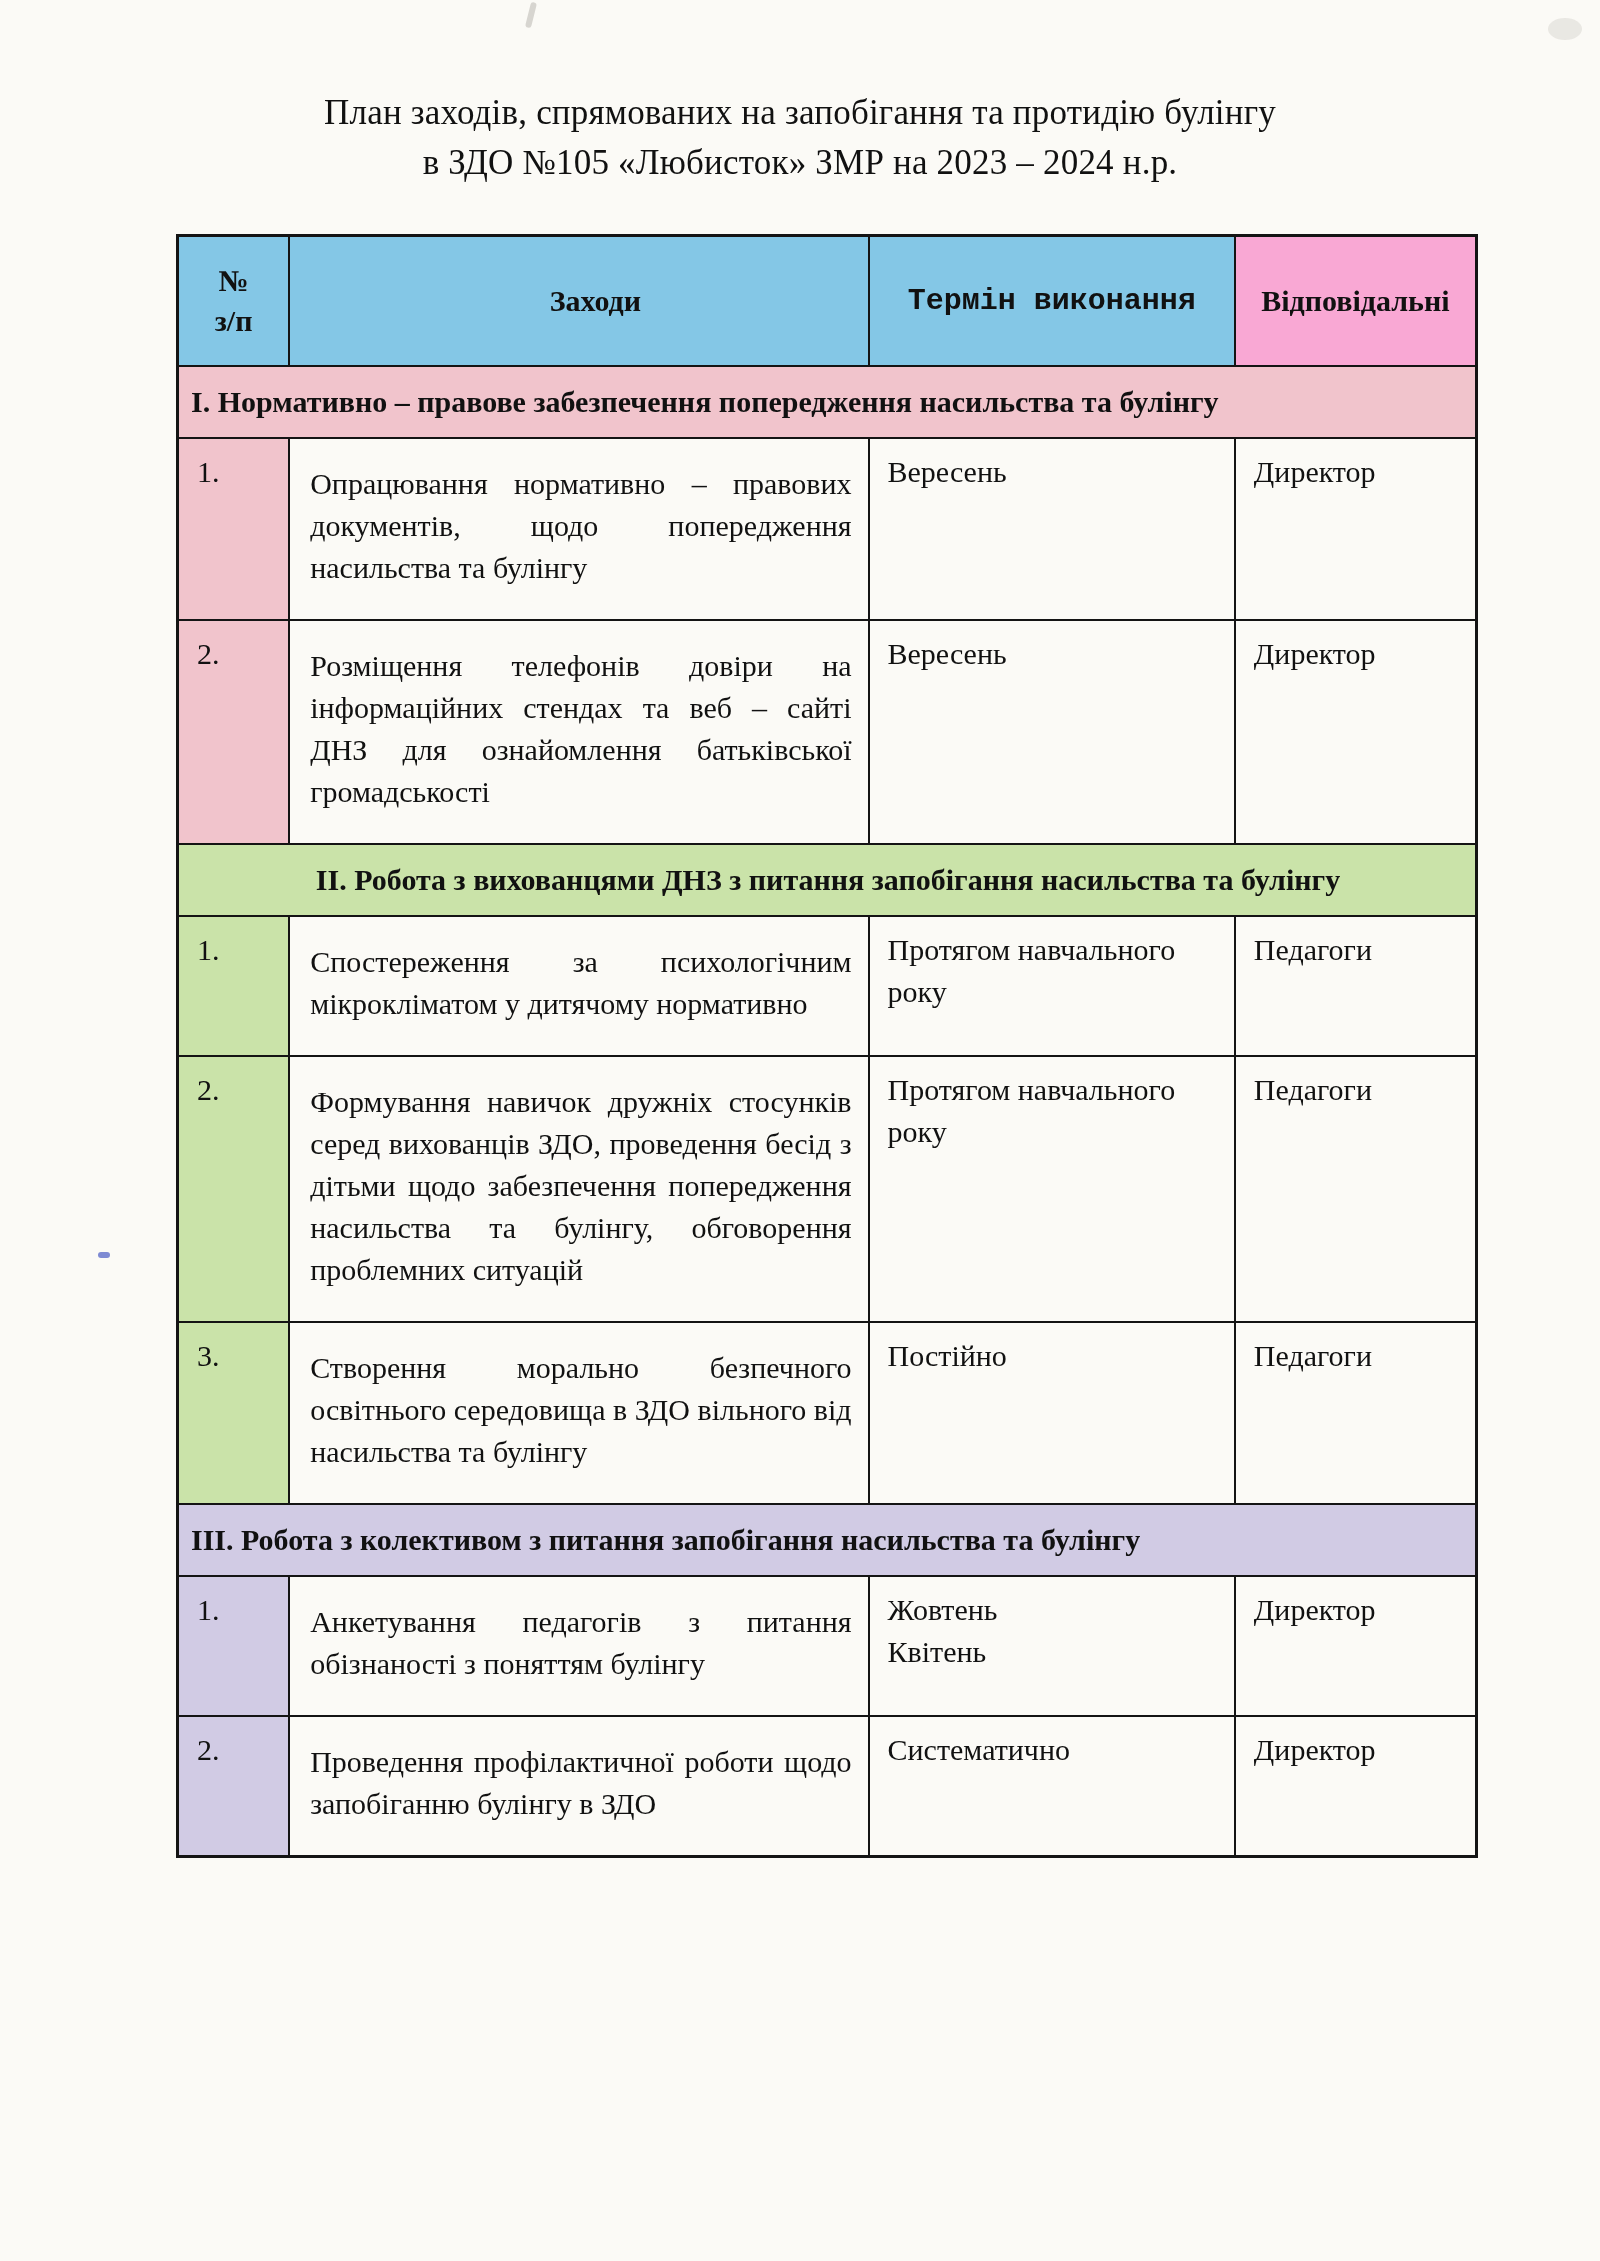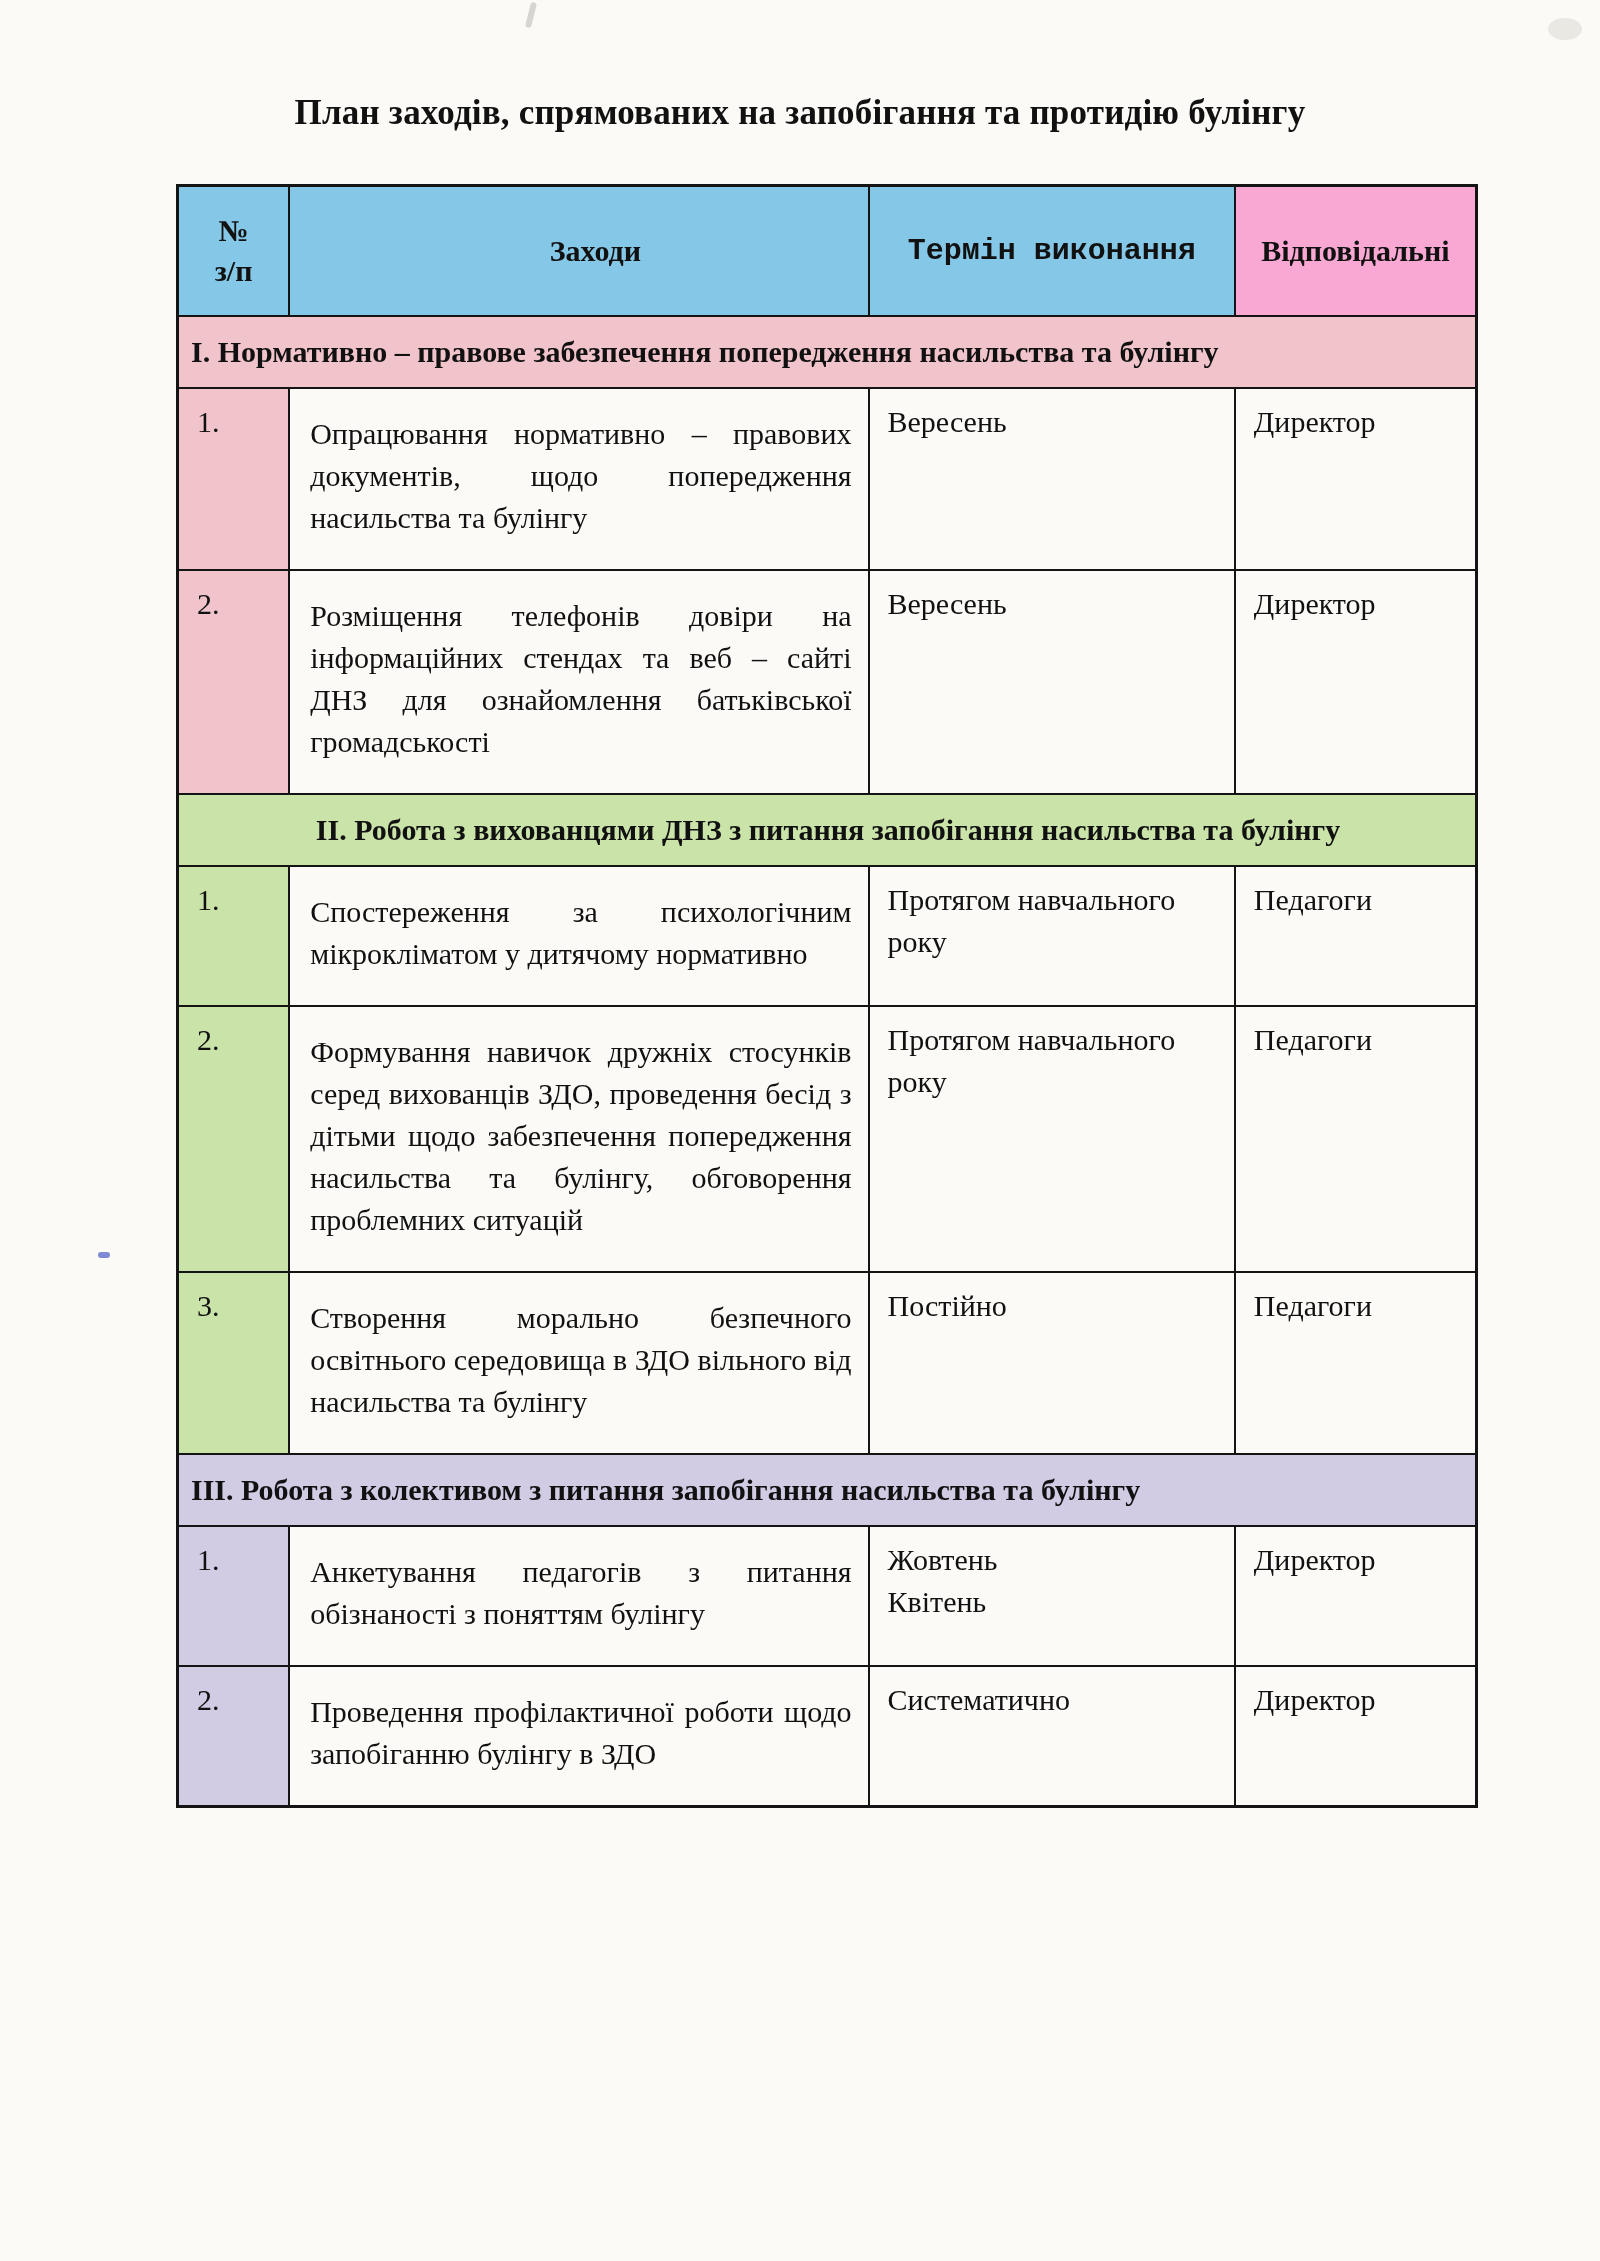"План заходів, спрямованих на запобігання" .doc-title { font-weight: bold -> normal }
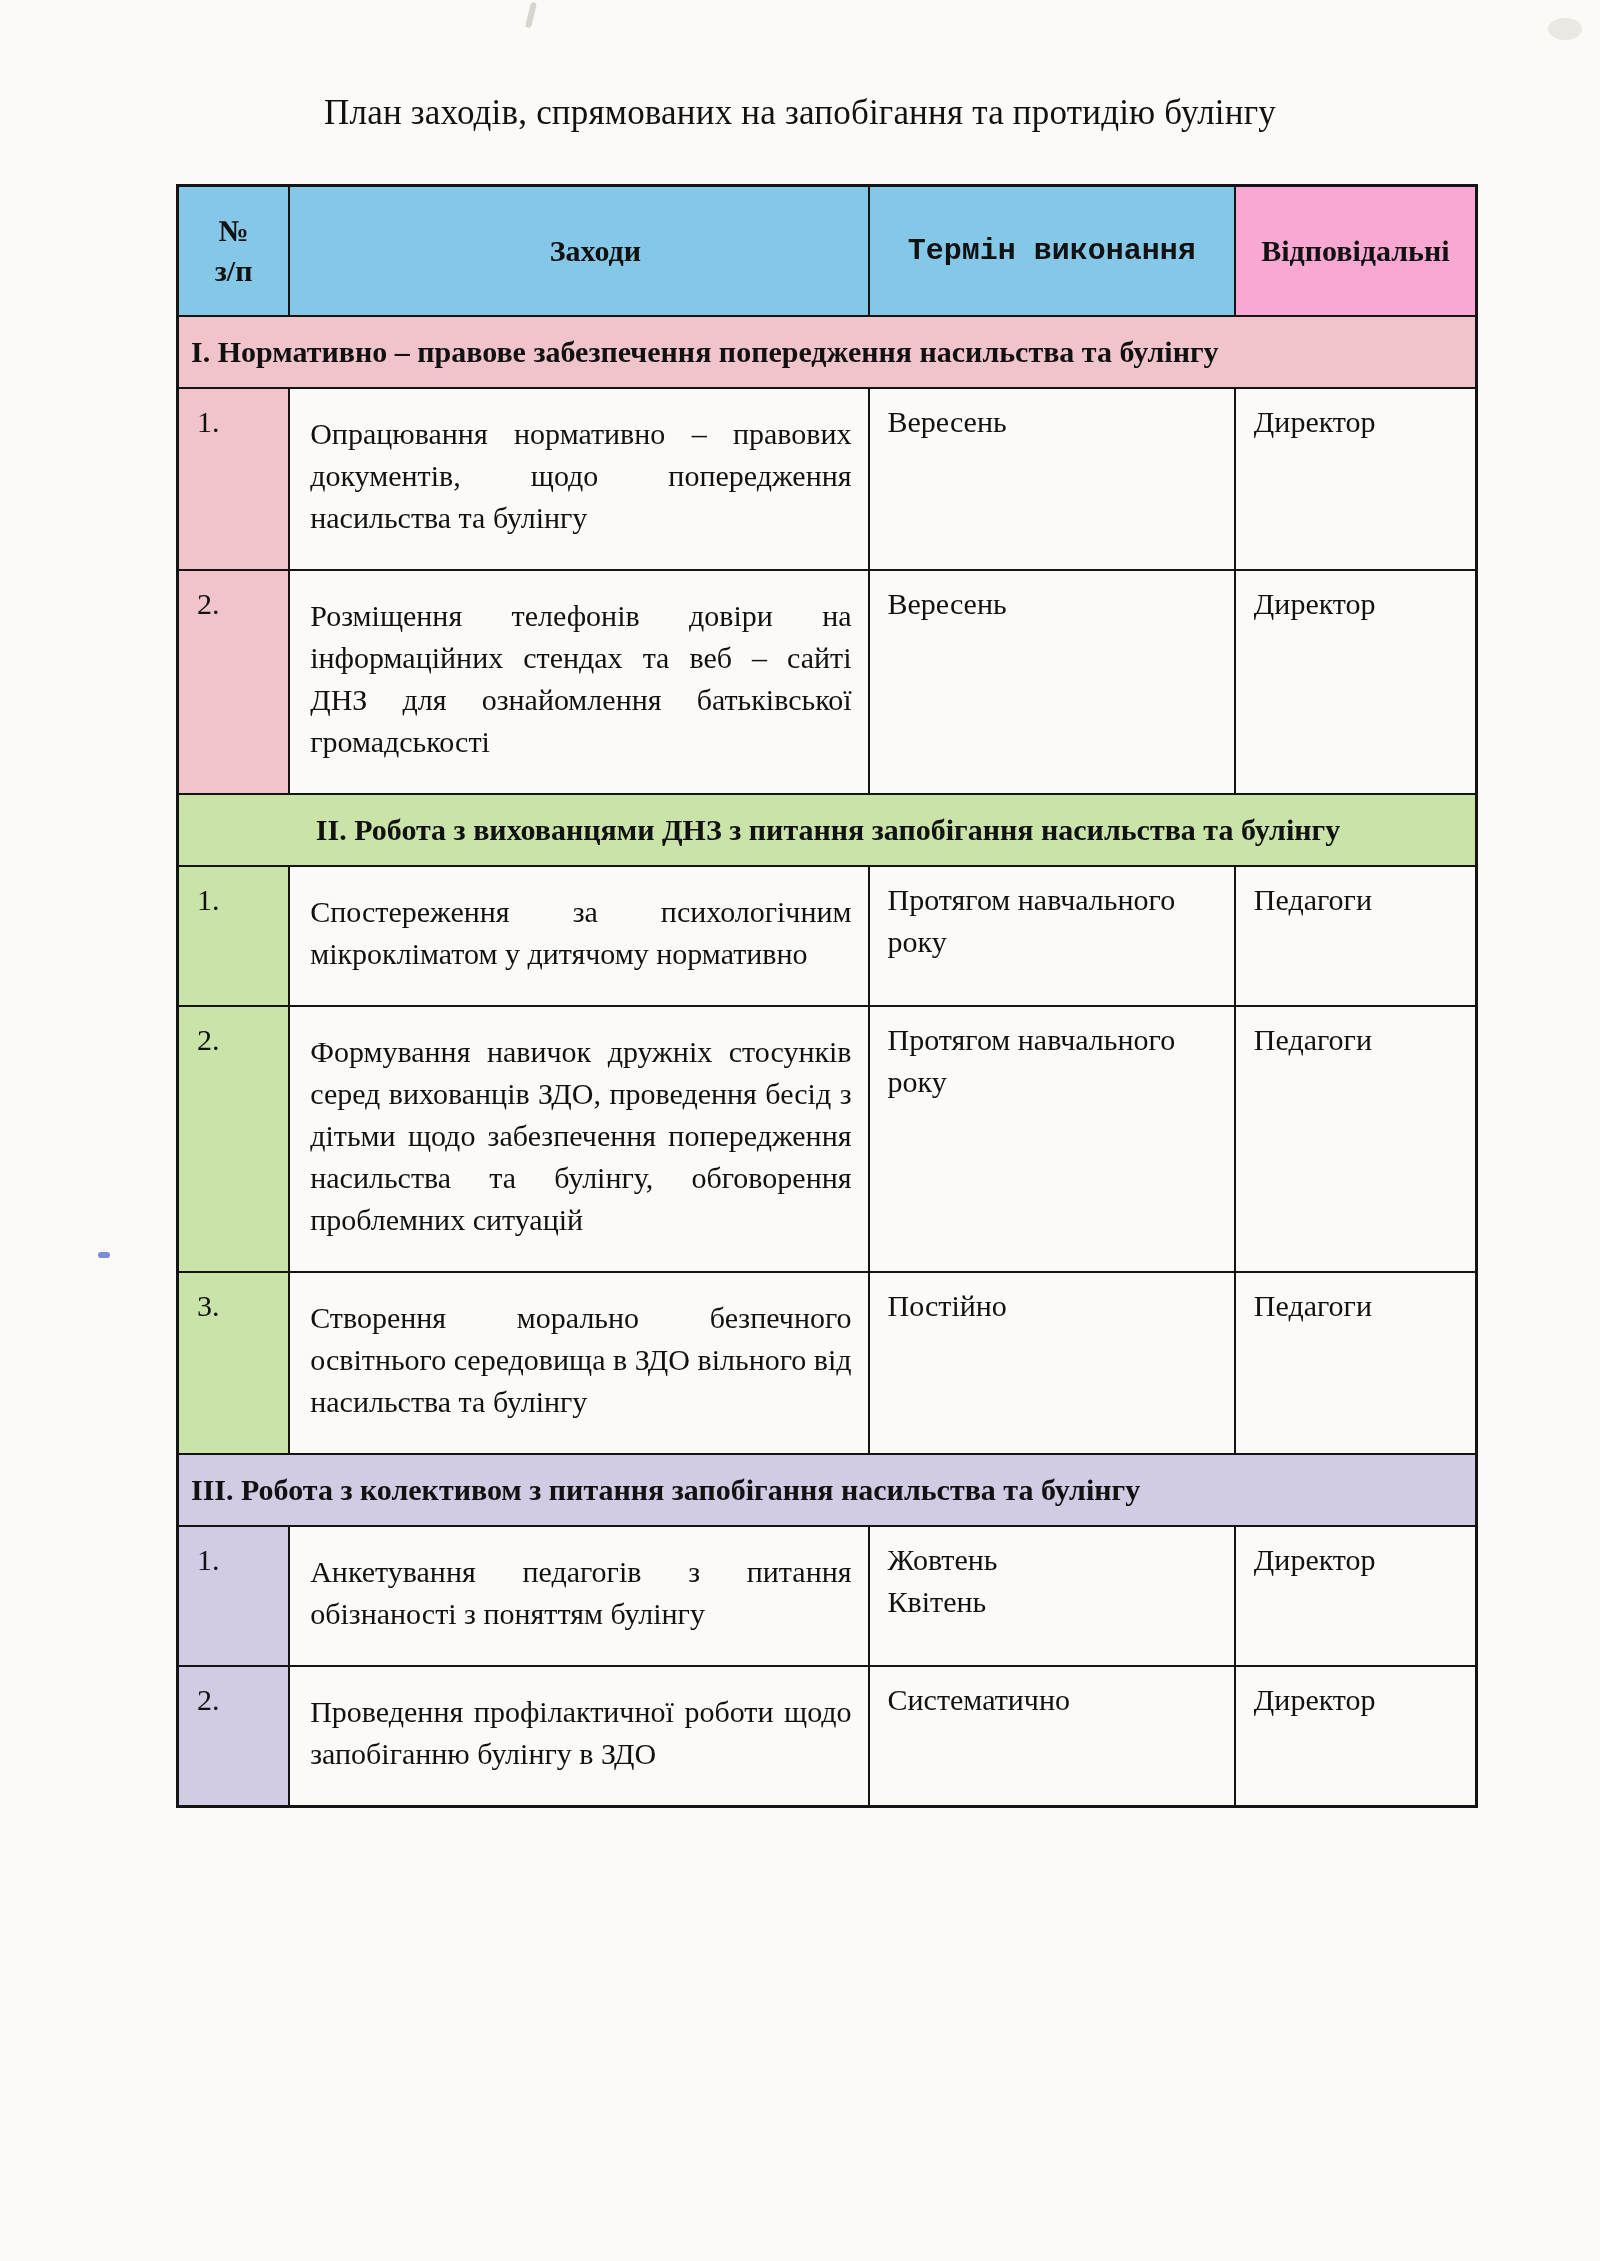"в ЗДО №105 «Любисток» ЗМР" span { html: none -> <span>в ЗДО №105 «Любисток» ЗМР на 2023 – 2024 н.р.</span> }
